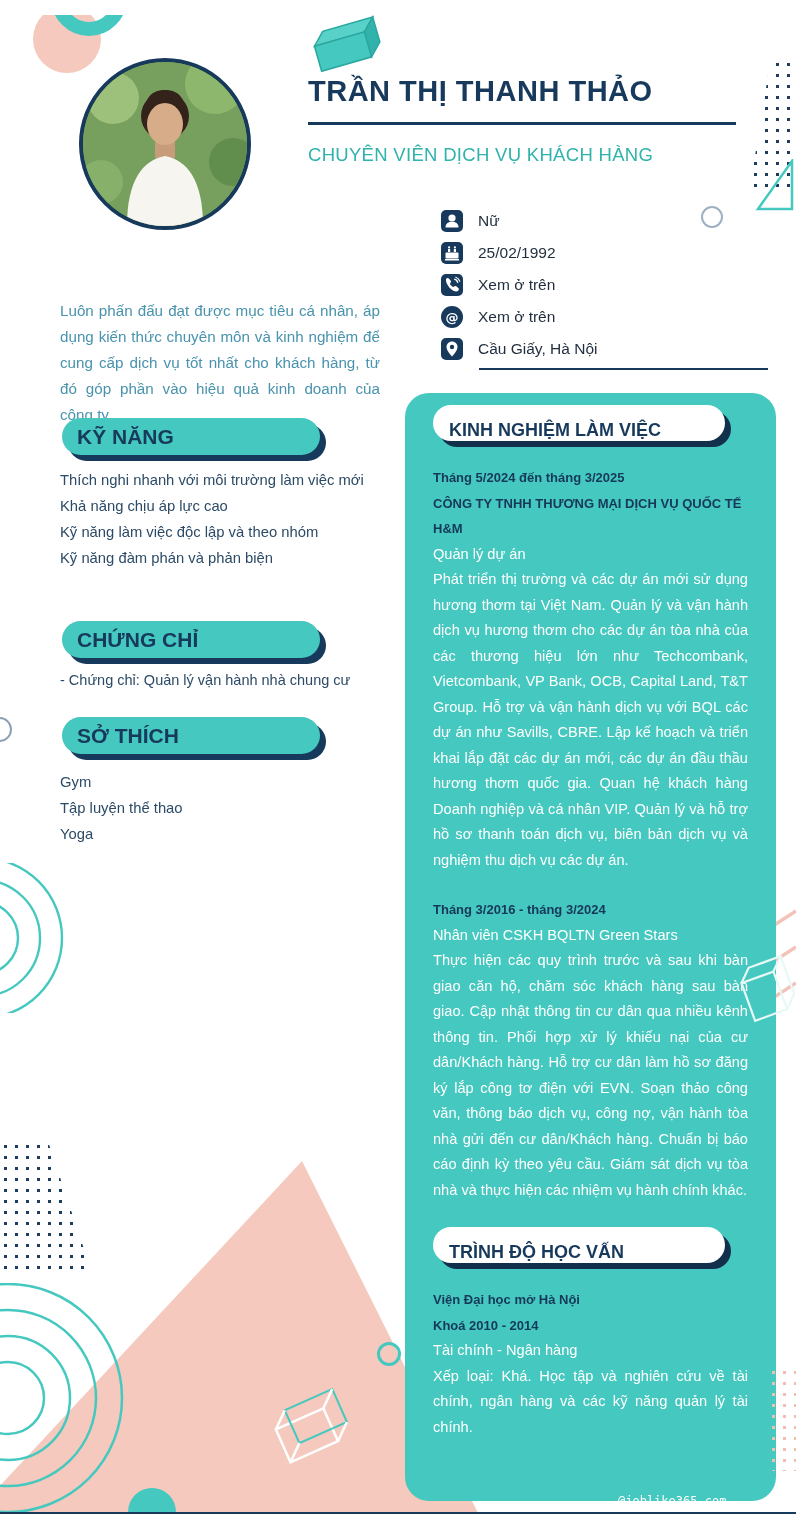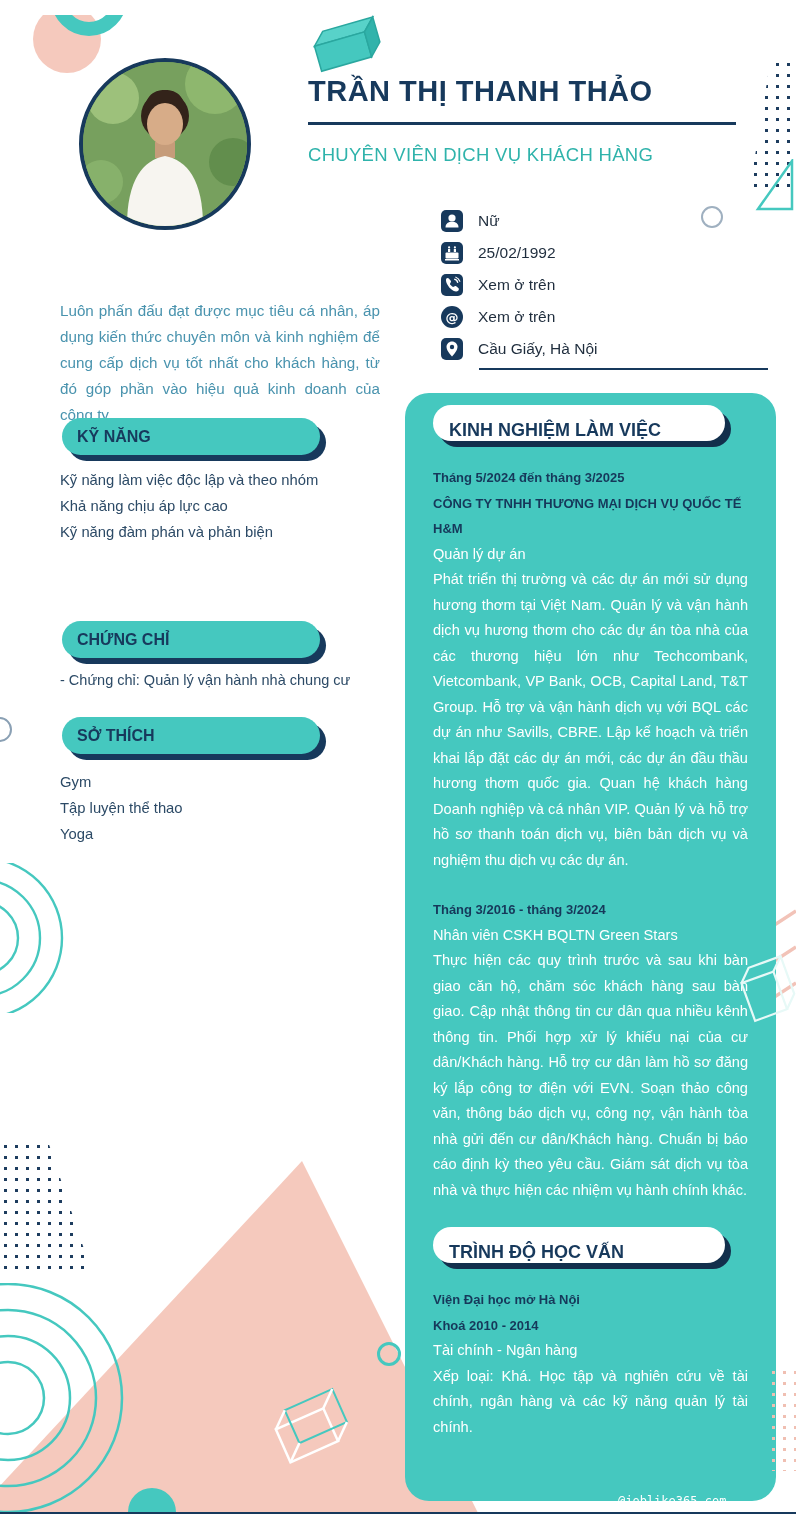"KỸ NĂNG" .sec-pill { font-size: 16px -> 21px }
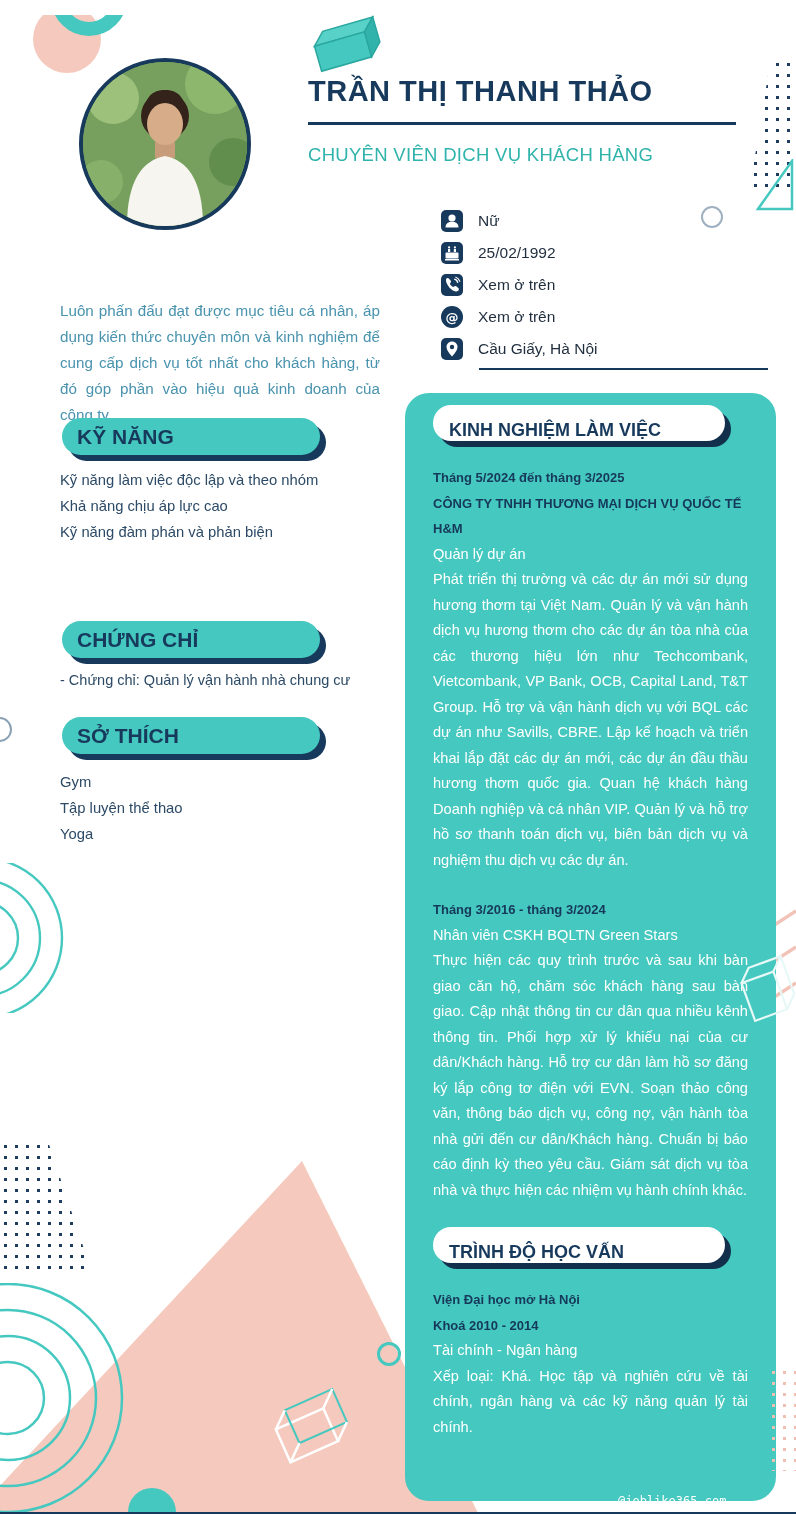"Thích nghi nhanh với môi" div.item { html: none -> <div>Thích nghi nhanh với môi trường làm việc mới</div> }
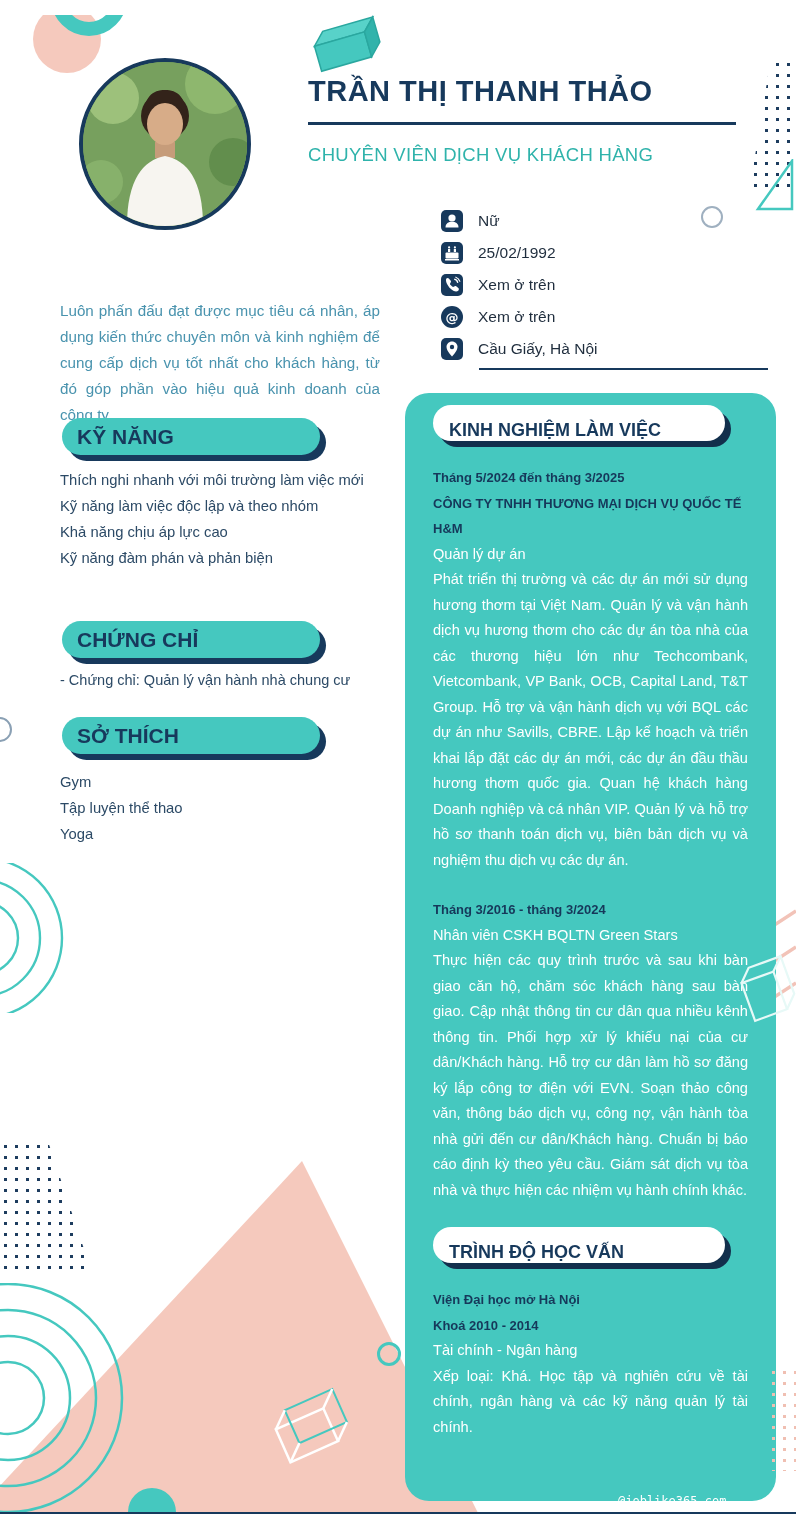"Kỹ năng làm việc độc" div.item { order: before "Khả năng chịu áp lực" -> after "Khả năng chịu áp lực" }
